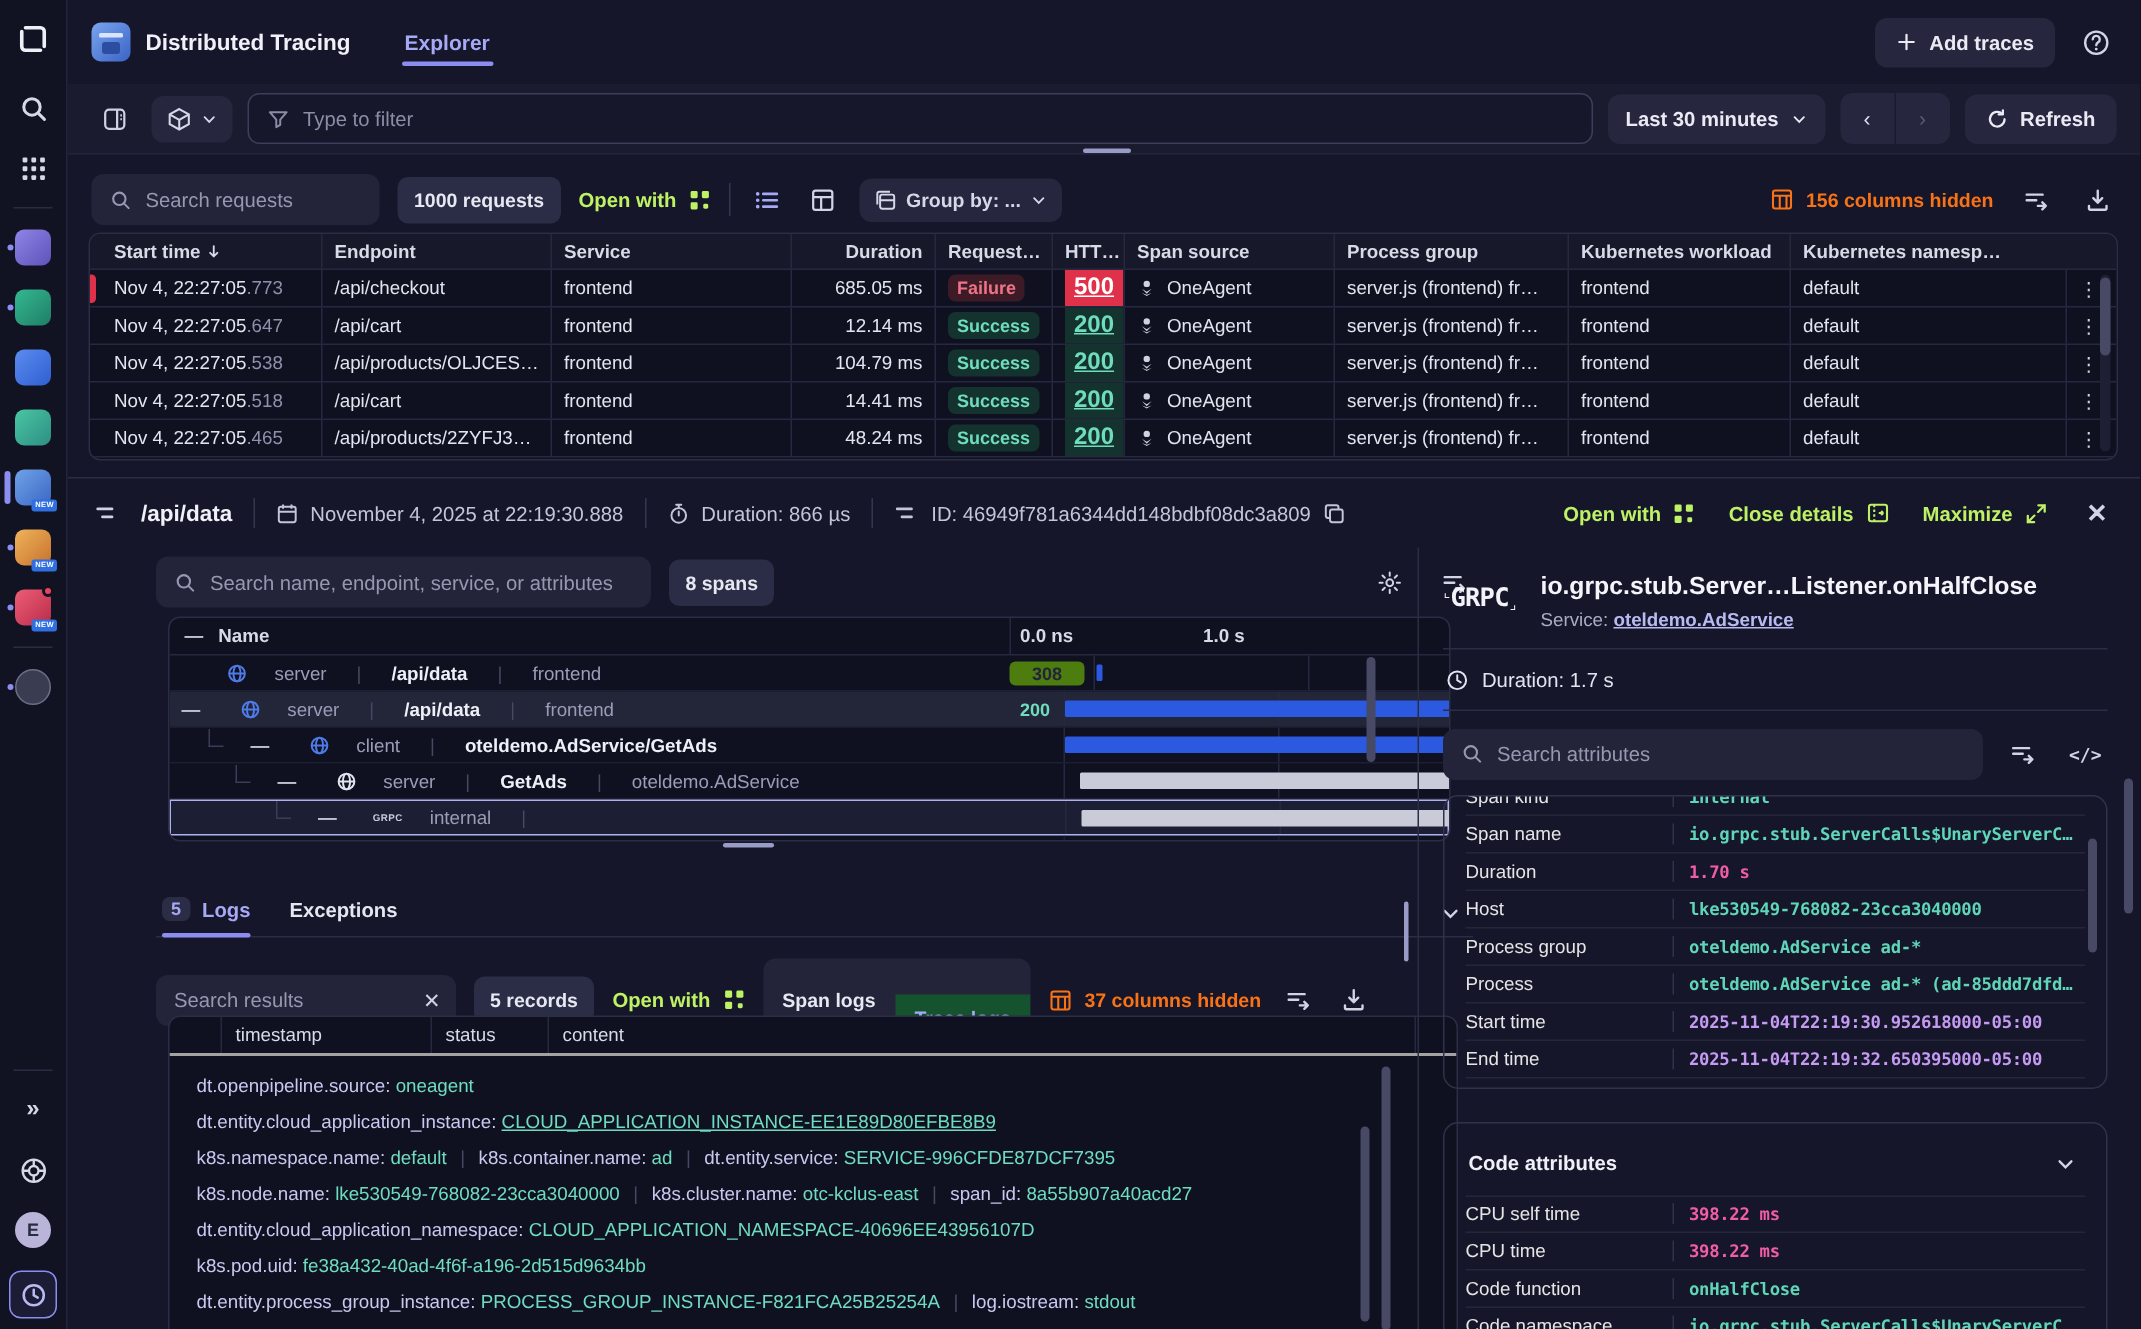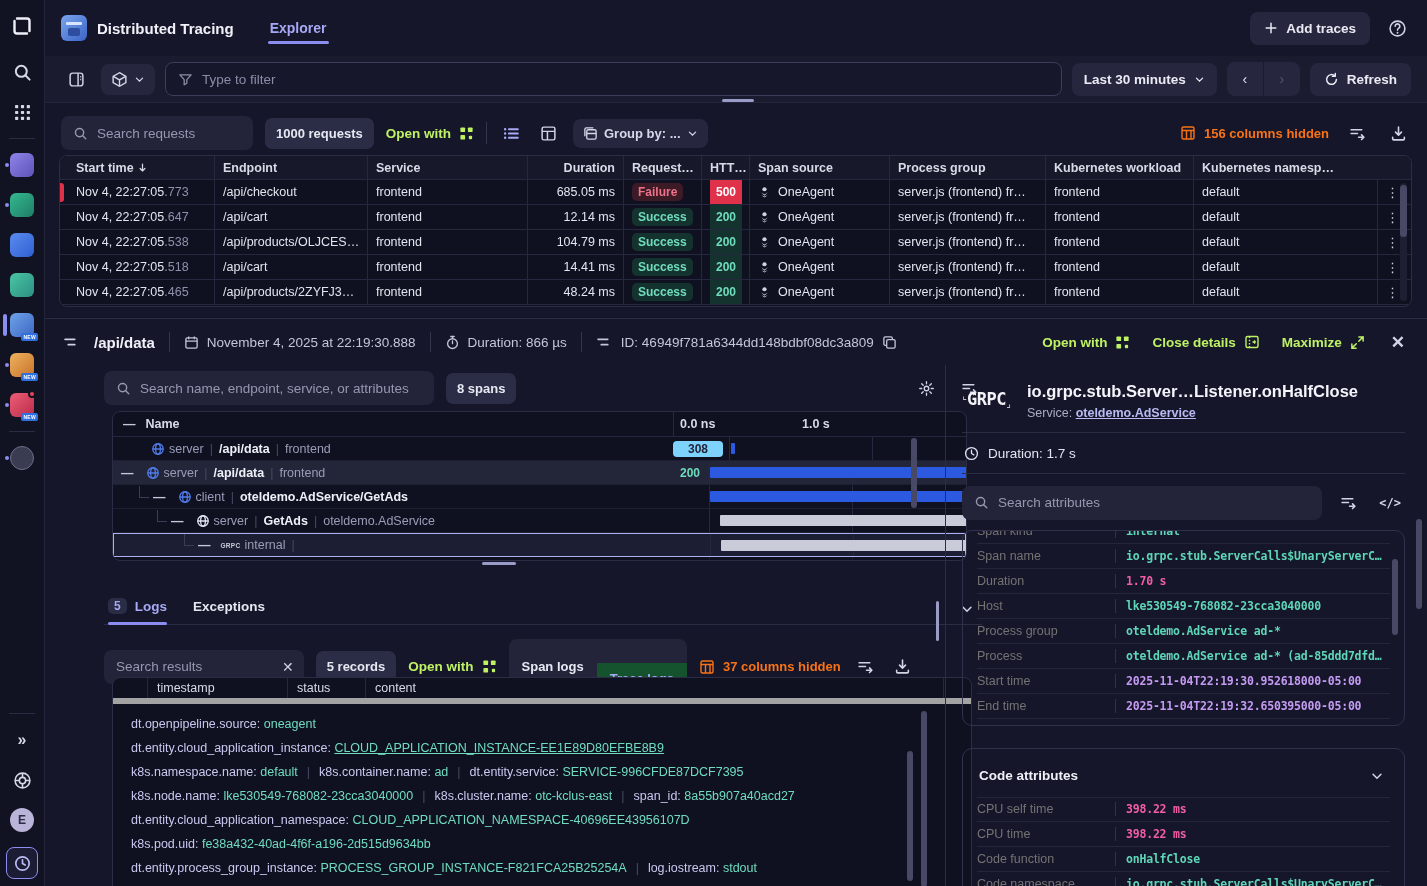"500" .code-chip { font-size: 12px -> 16px; text-decoration: none -> underline }
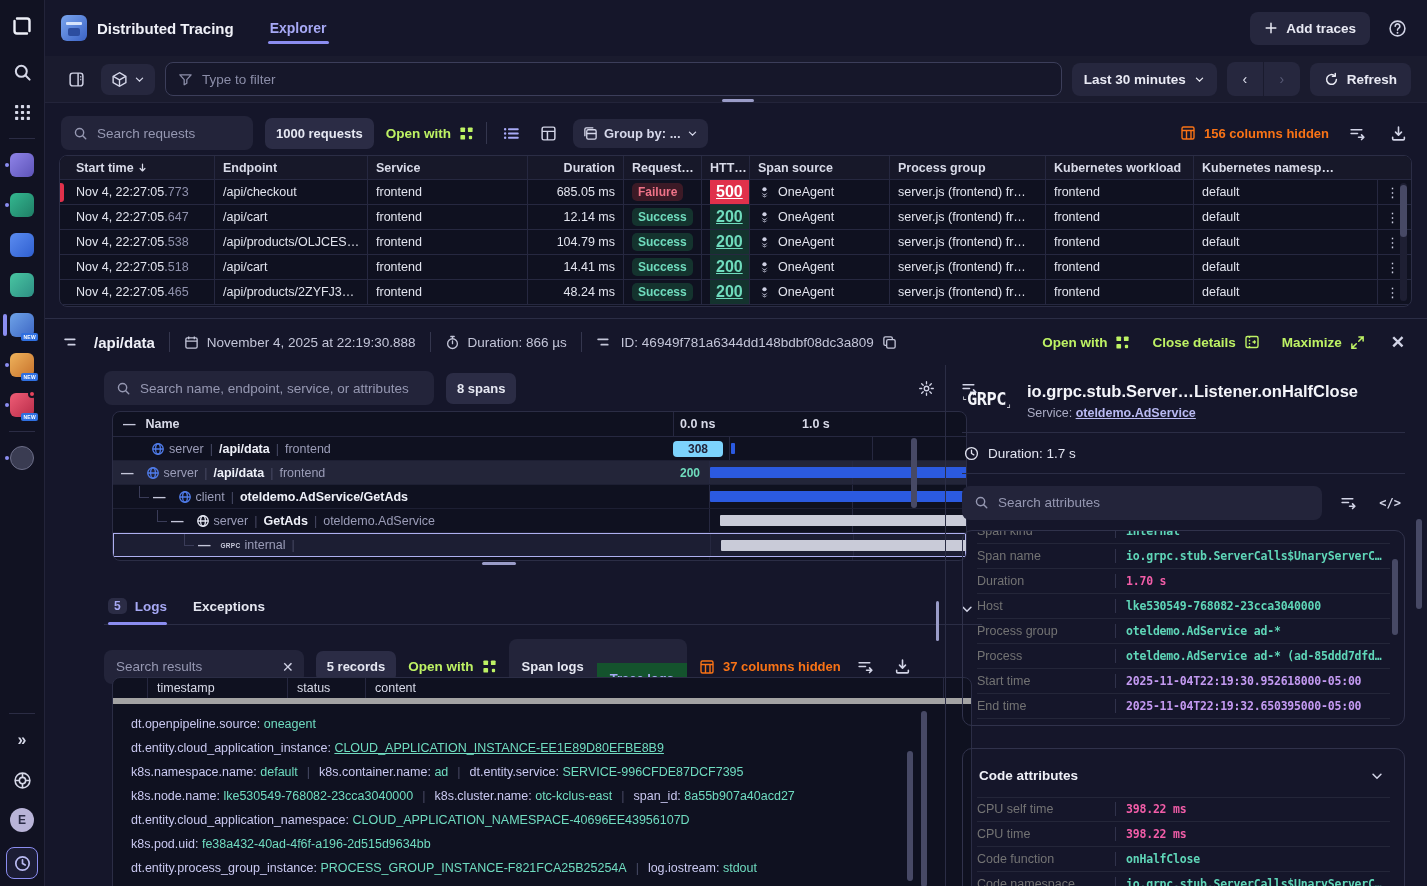"server" .sp-left { gap: 4px -> 18px }
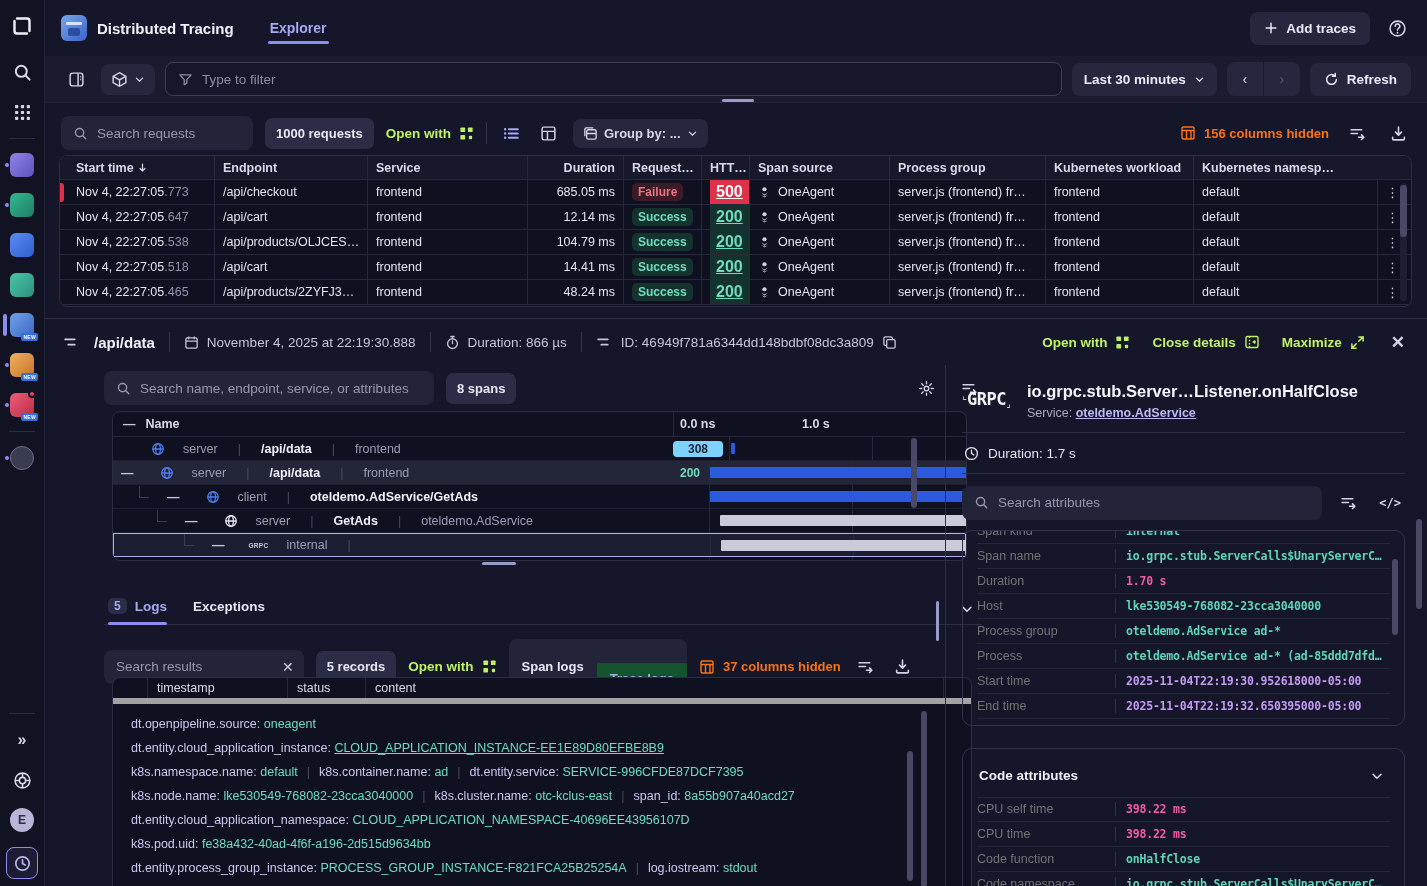"308" .b-gray span { background: #7dd3fc -> #4d7c0f }
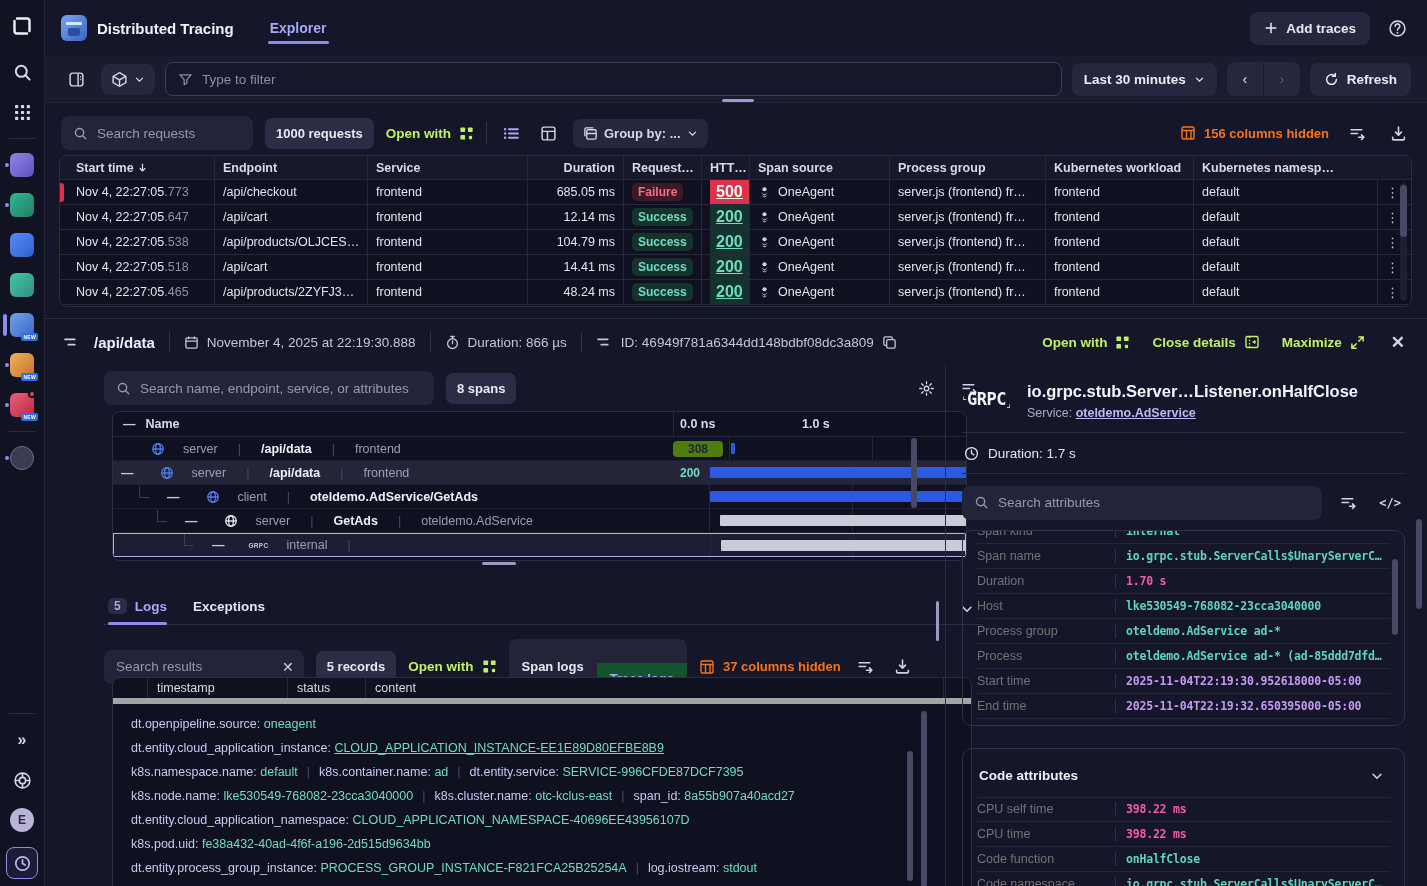"Span kind" .attr-key { color: #737373 -> #e5e5e5 }
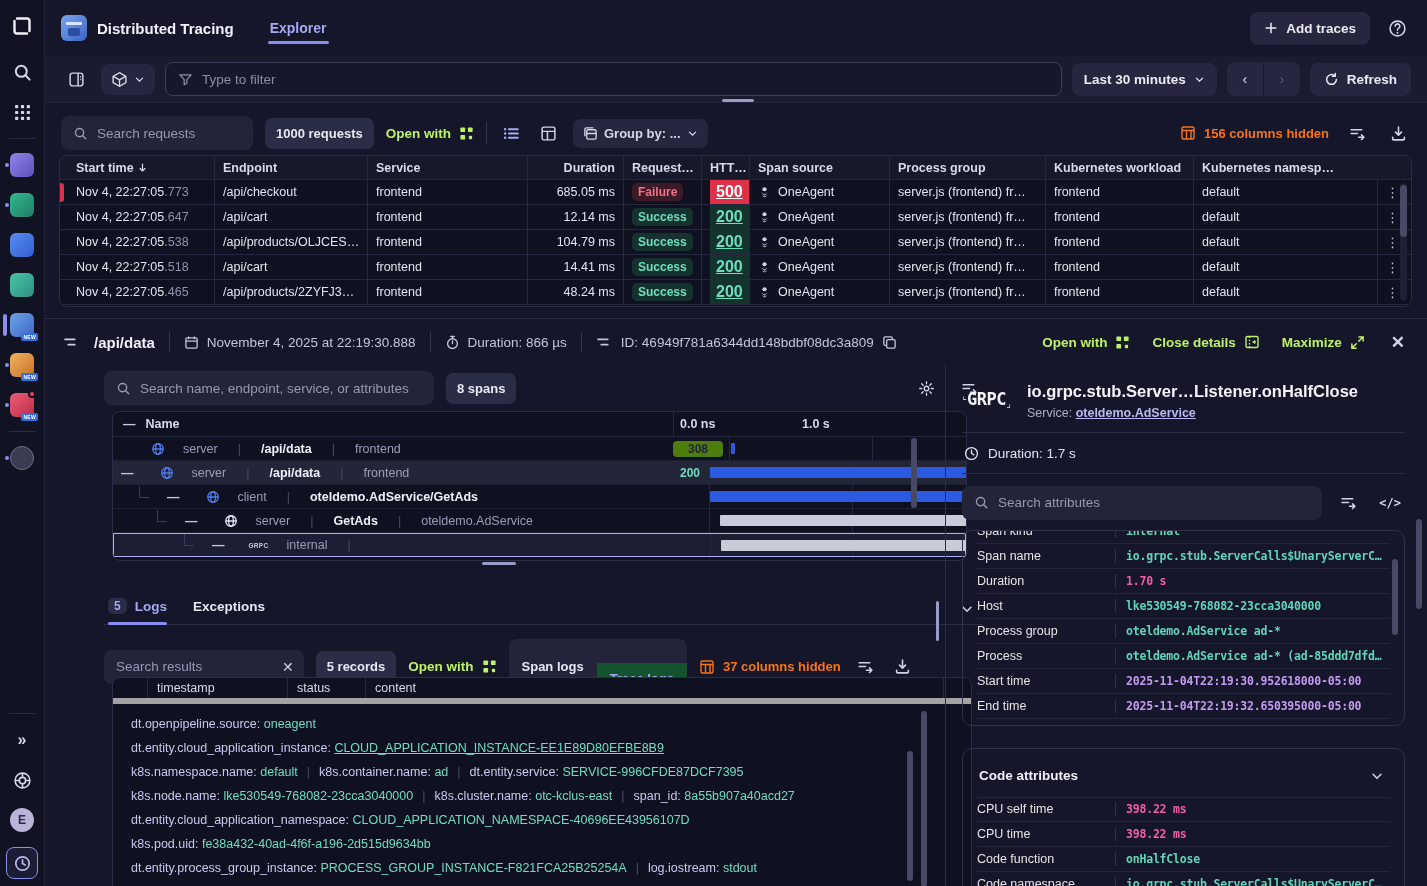"timestamp" .lp-head { border-bottom: 6px solid #a3a3a3 -> 2px solid #a3a3a3 }
